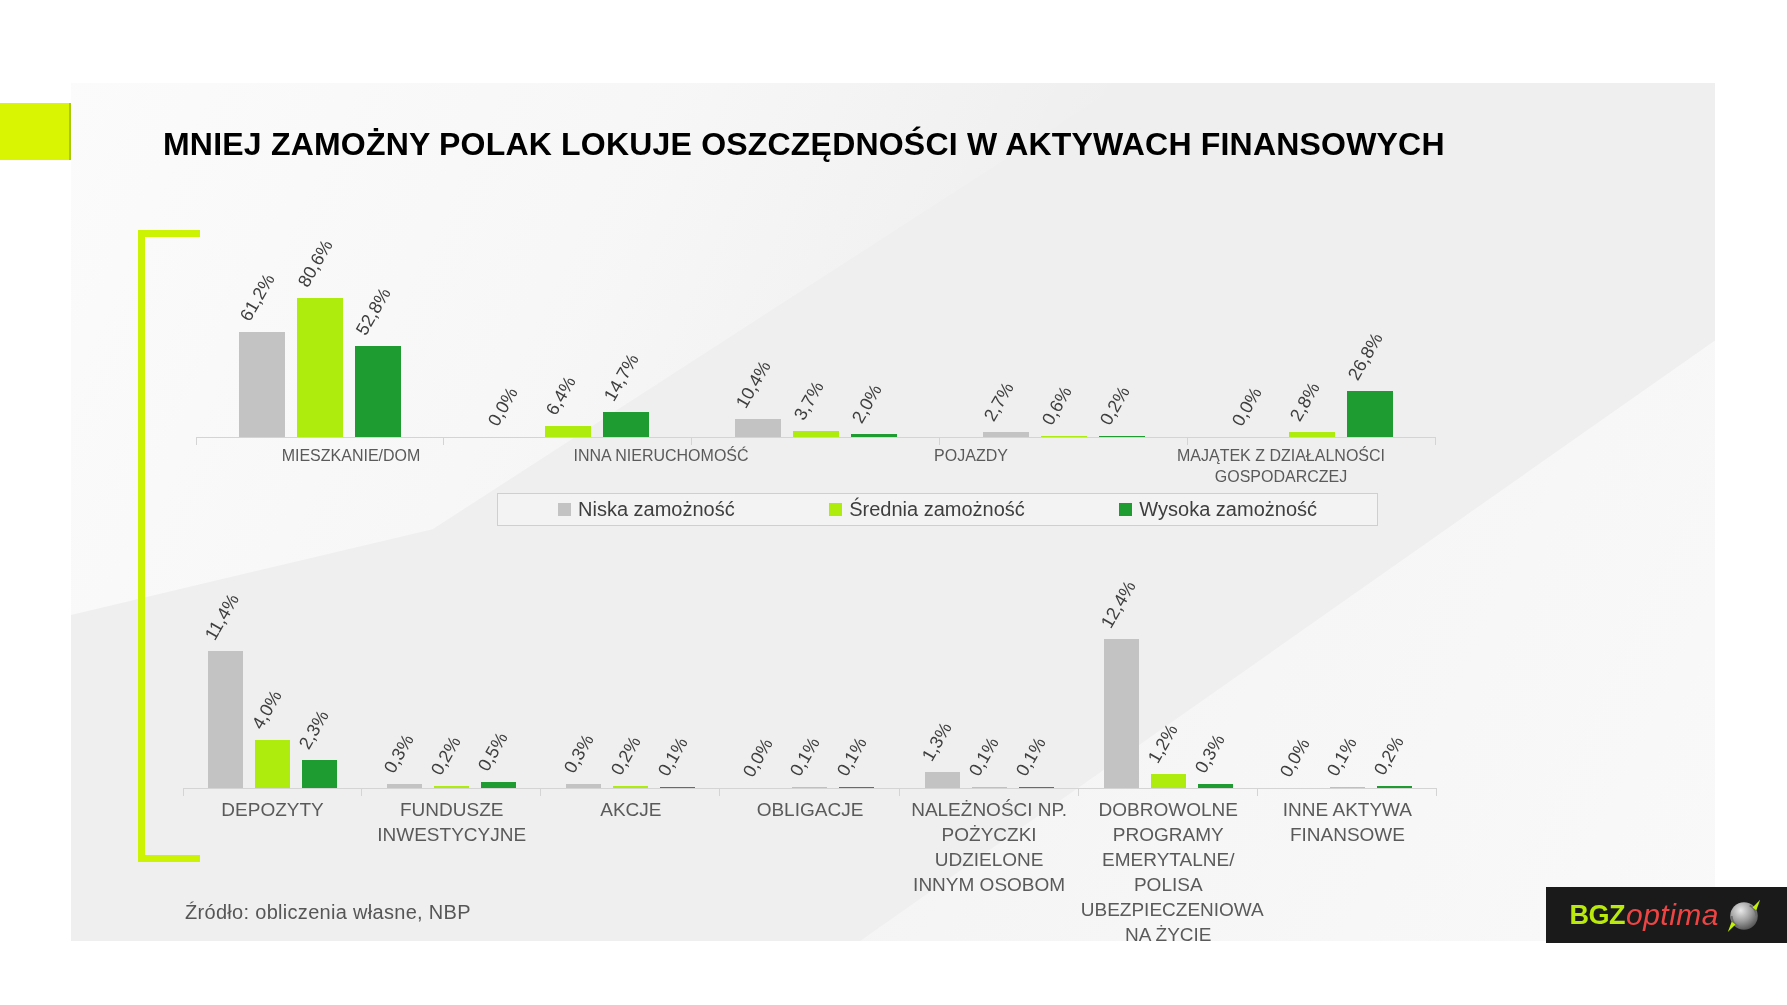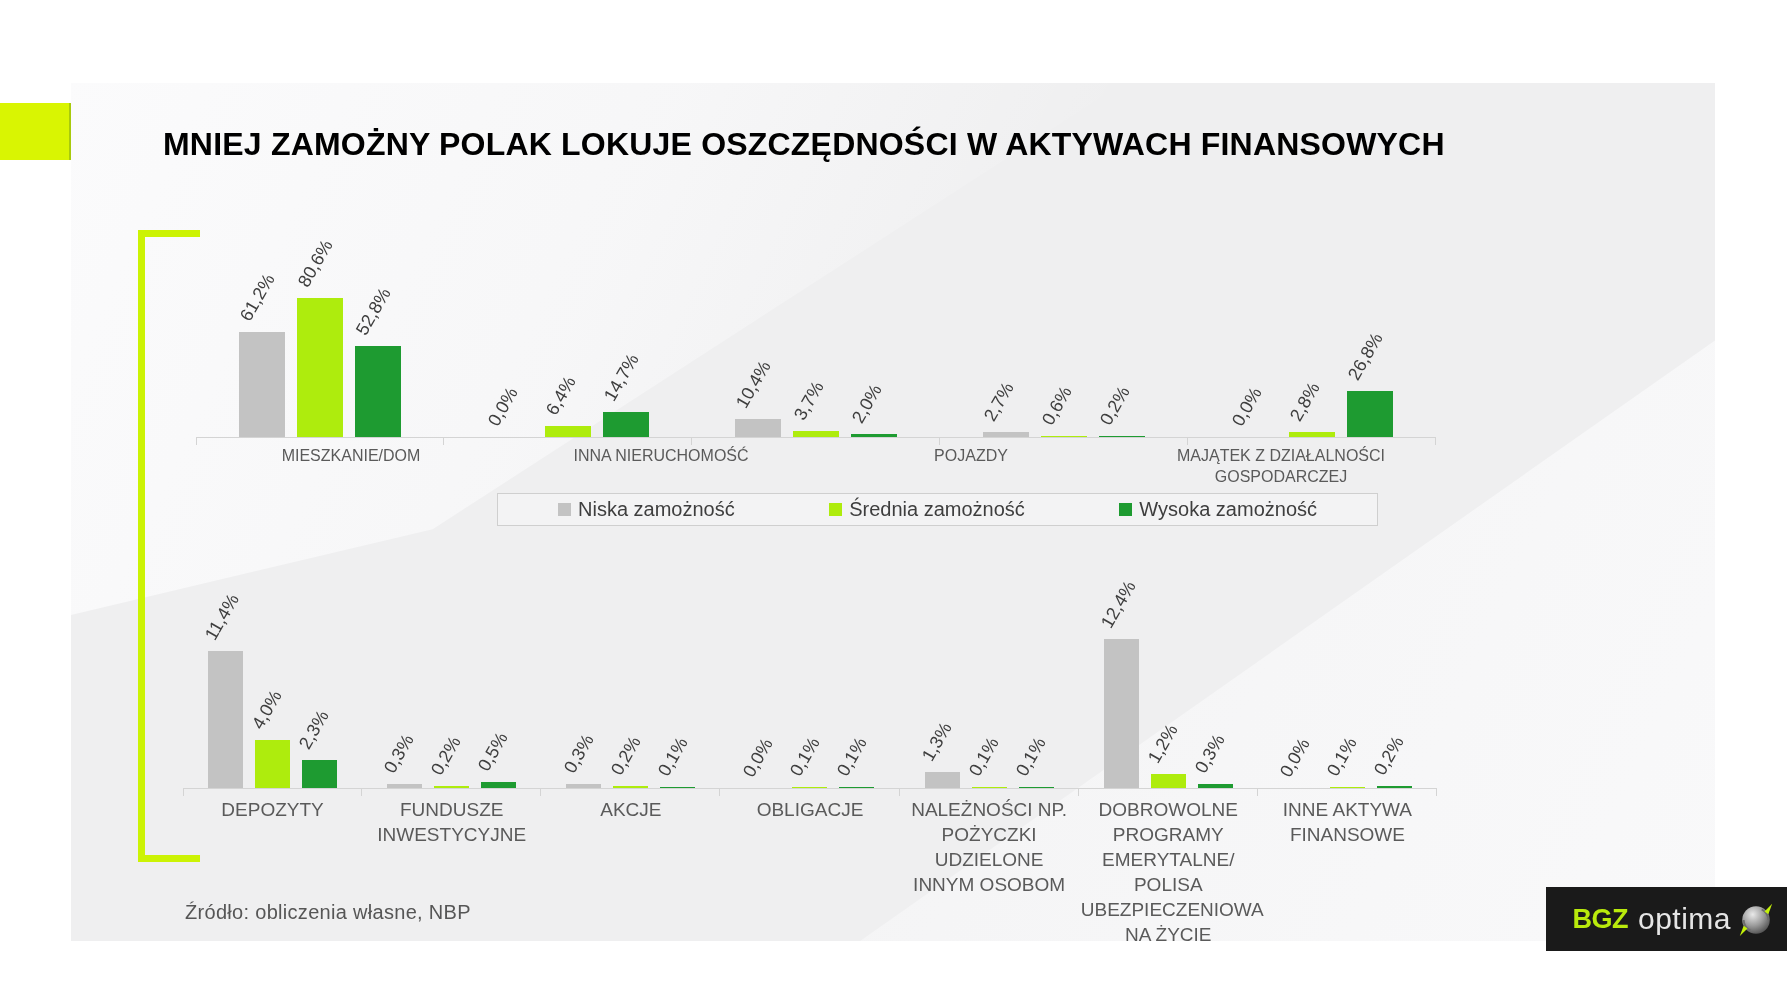"BGZ" .logo { height: 64px -> 56px; padding-right: 12px -> 24px }
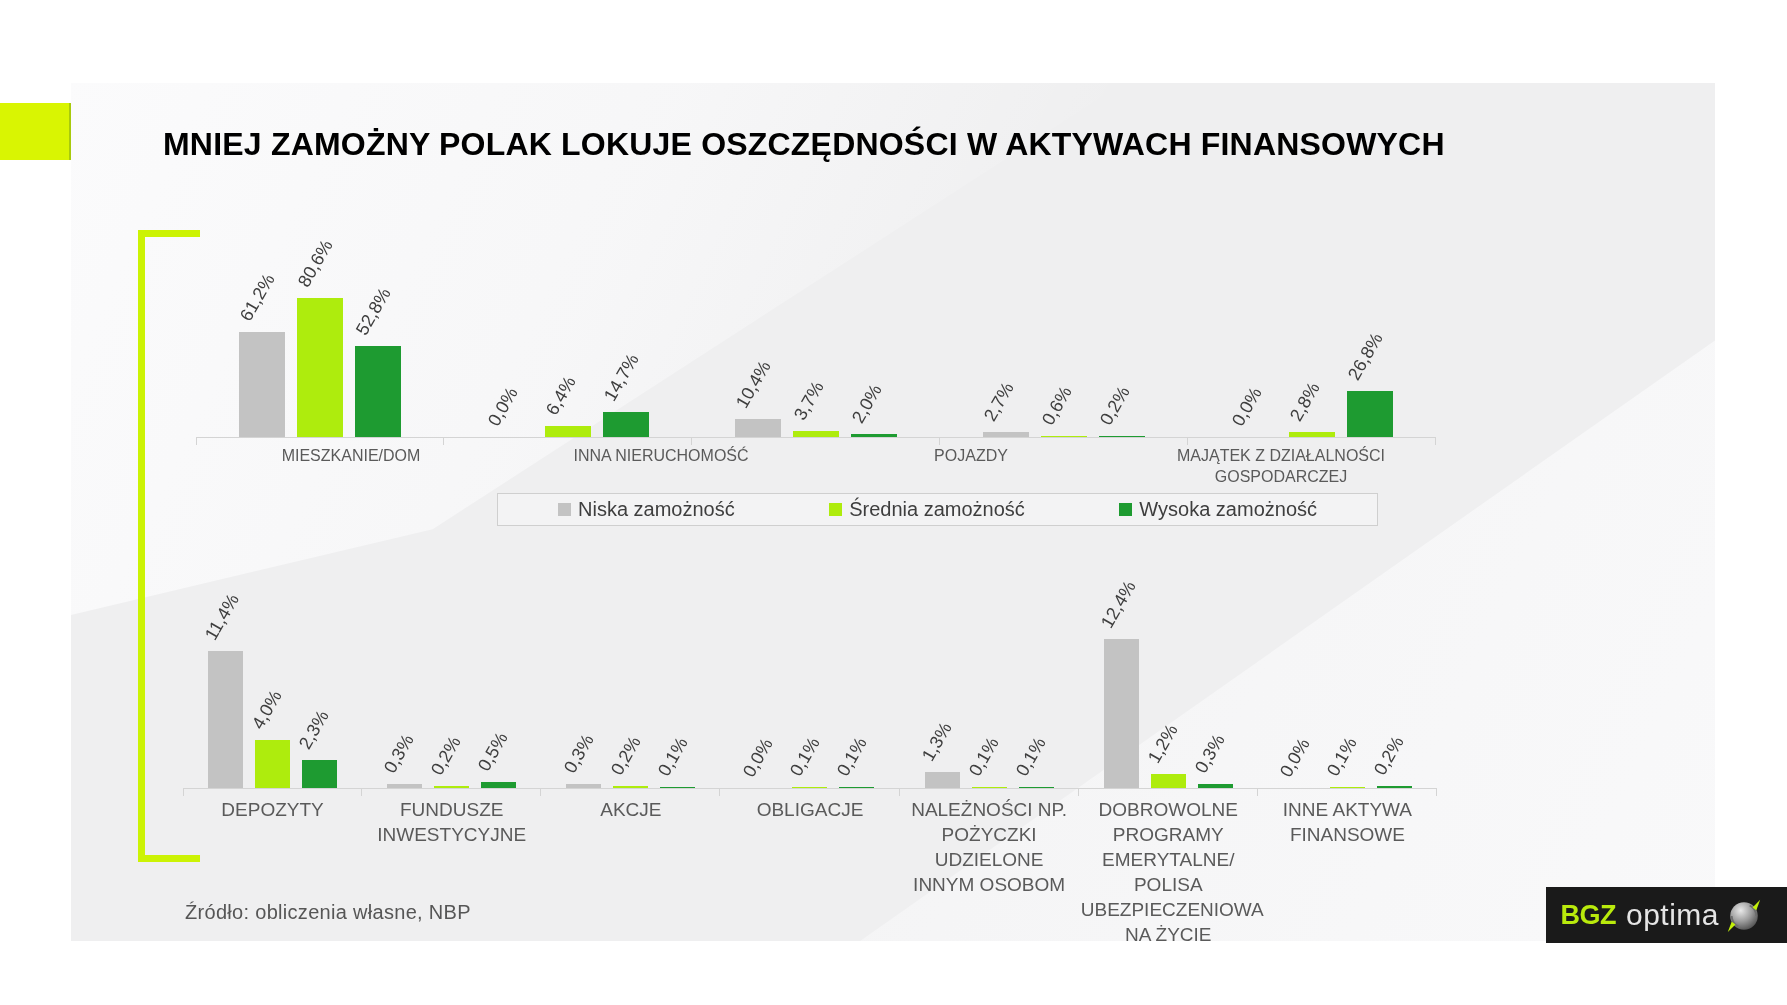"optima" .logo-optima { color: #e5e5e5 -> #ef4444; font-style: none -> italic; margin-left: 10px -> 1px }
